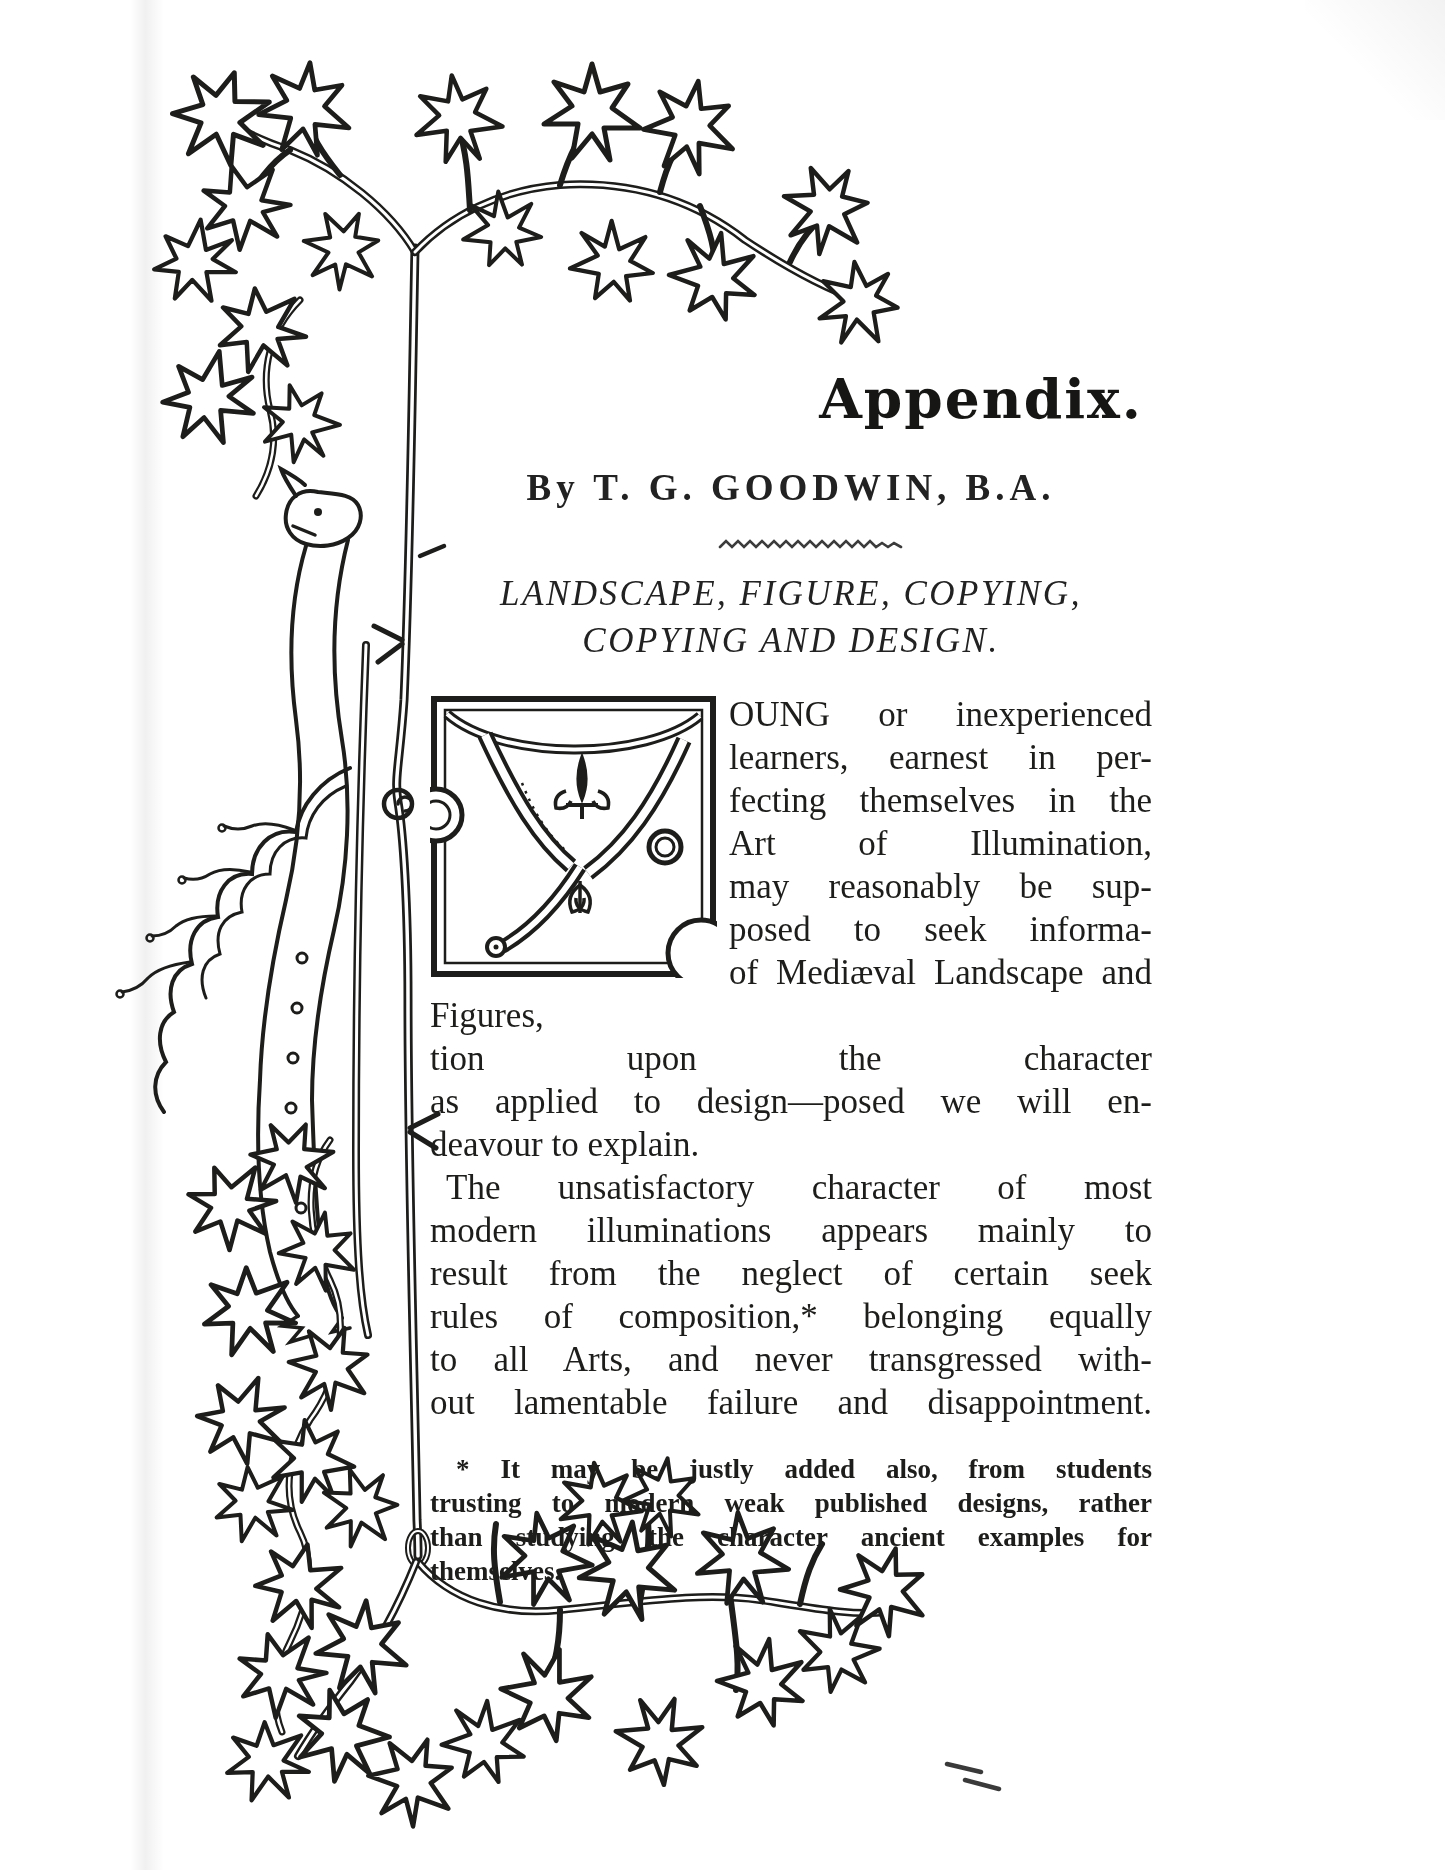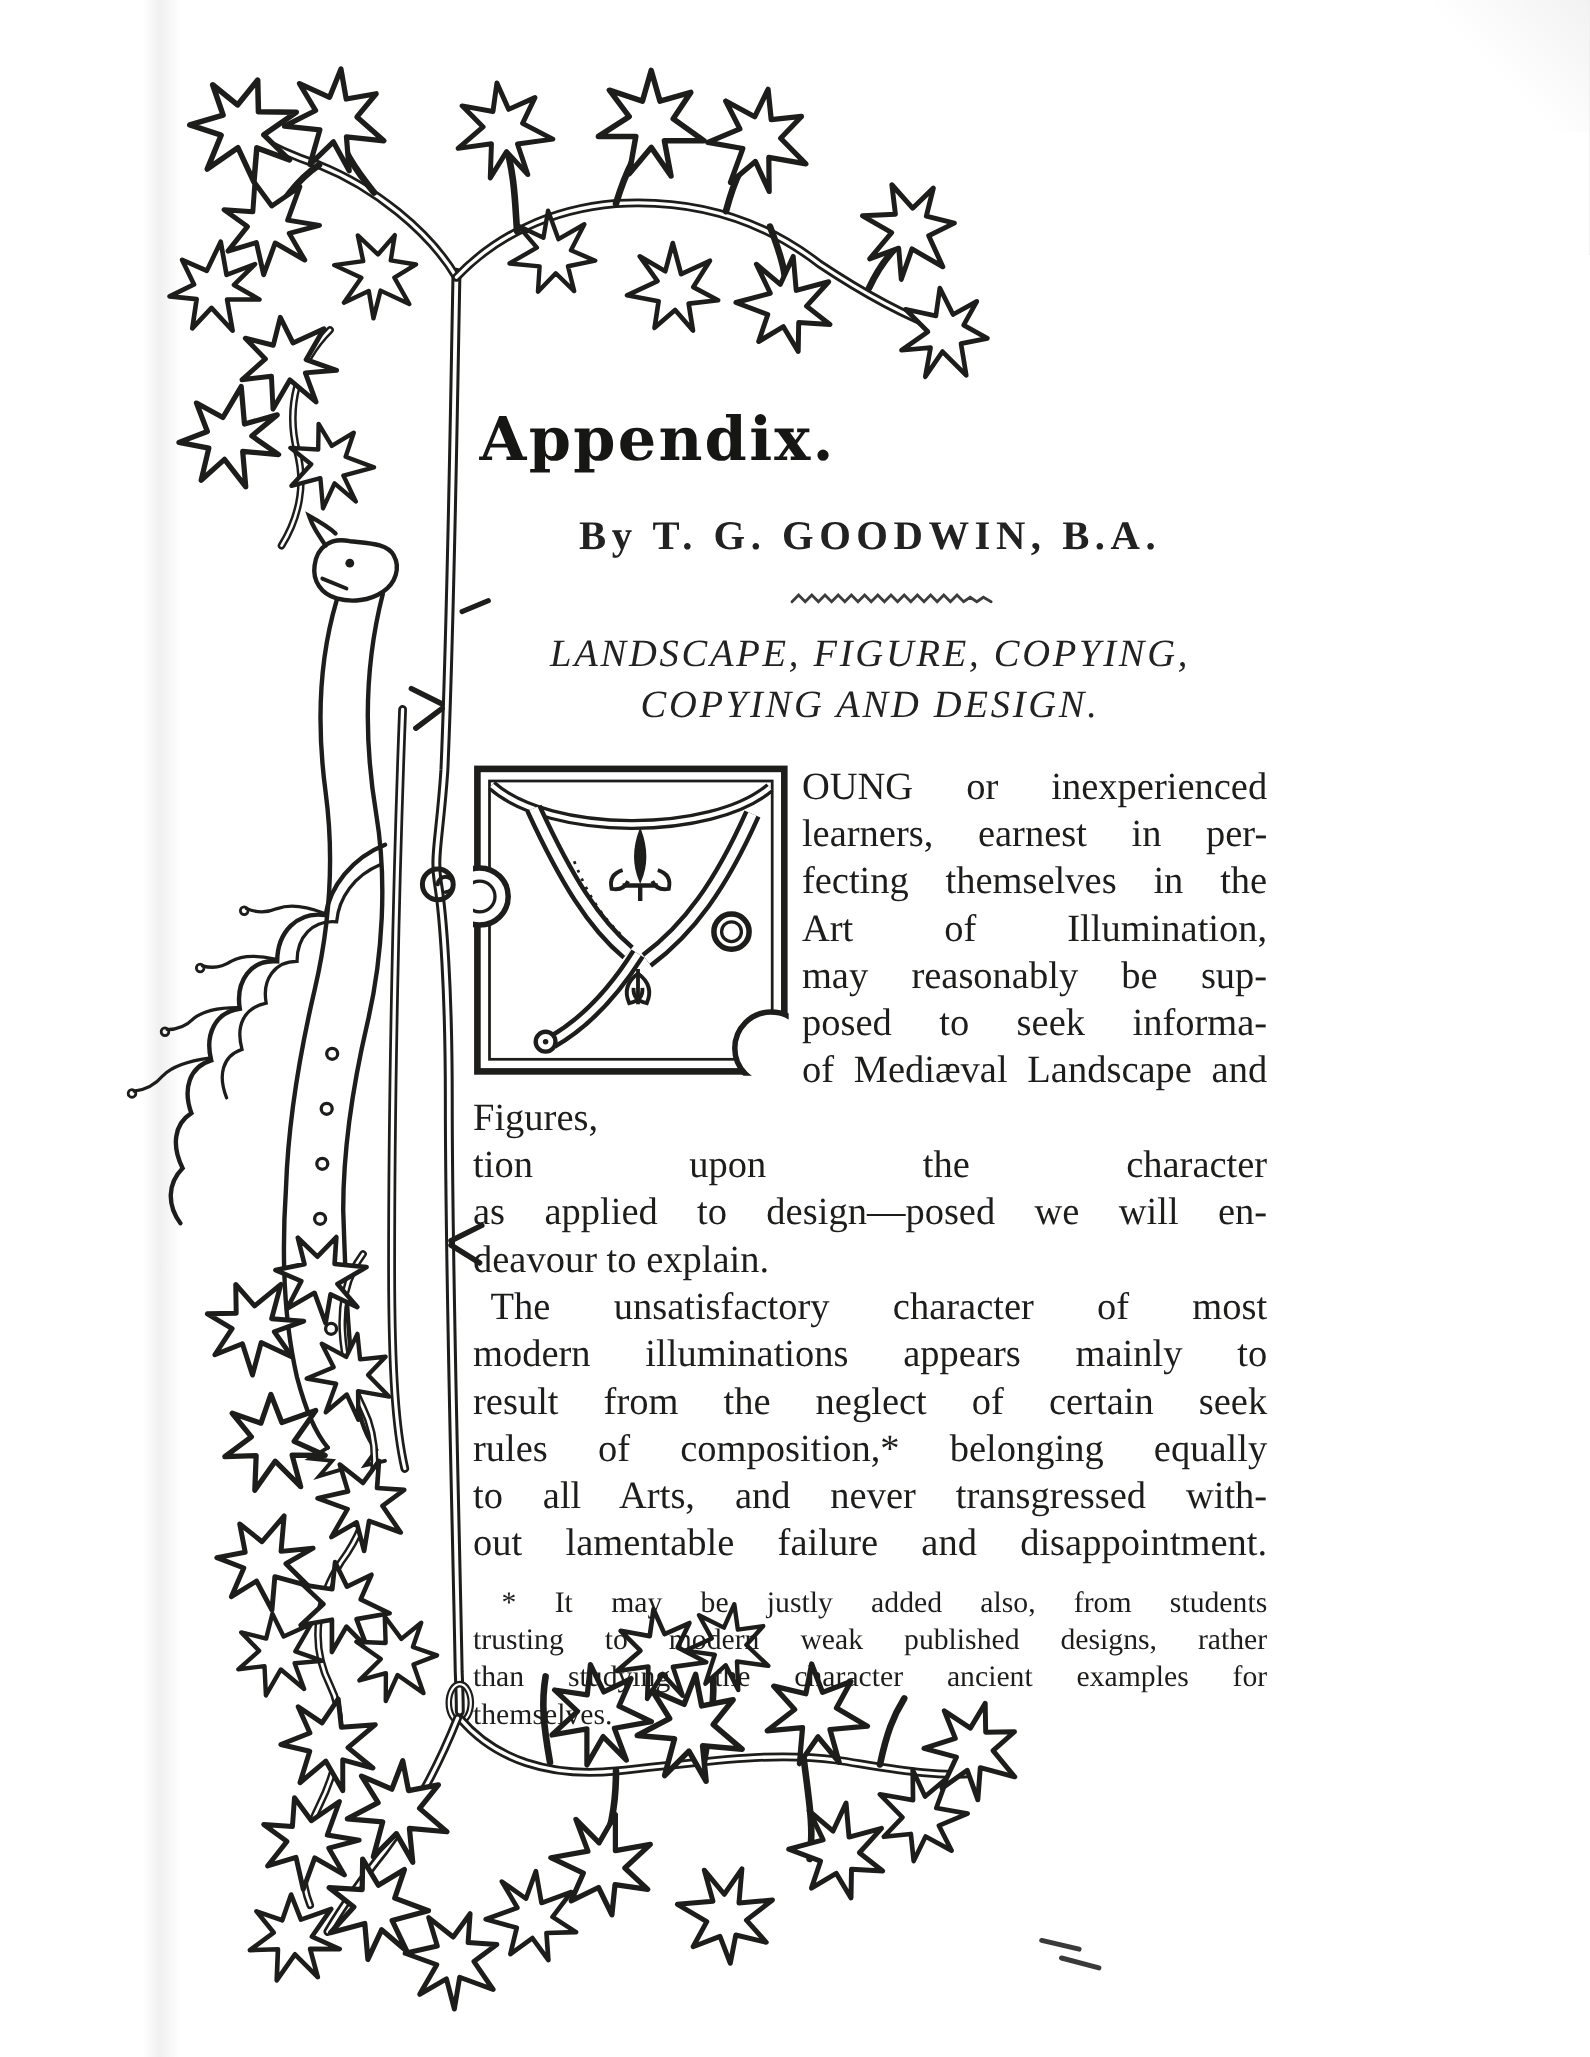"Appendix." .heading { left: 436px -> 421px; text-align: left -> right }
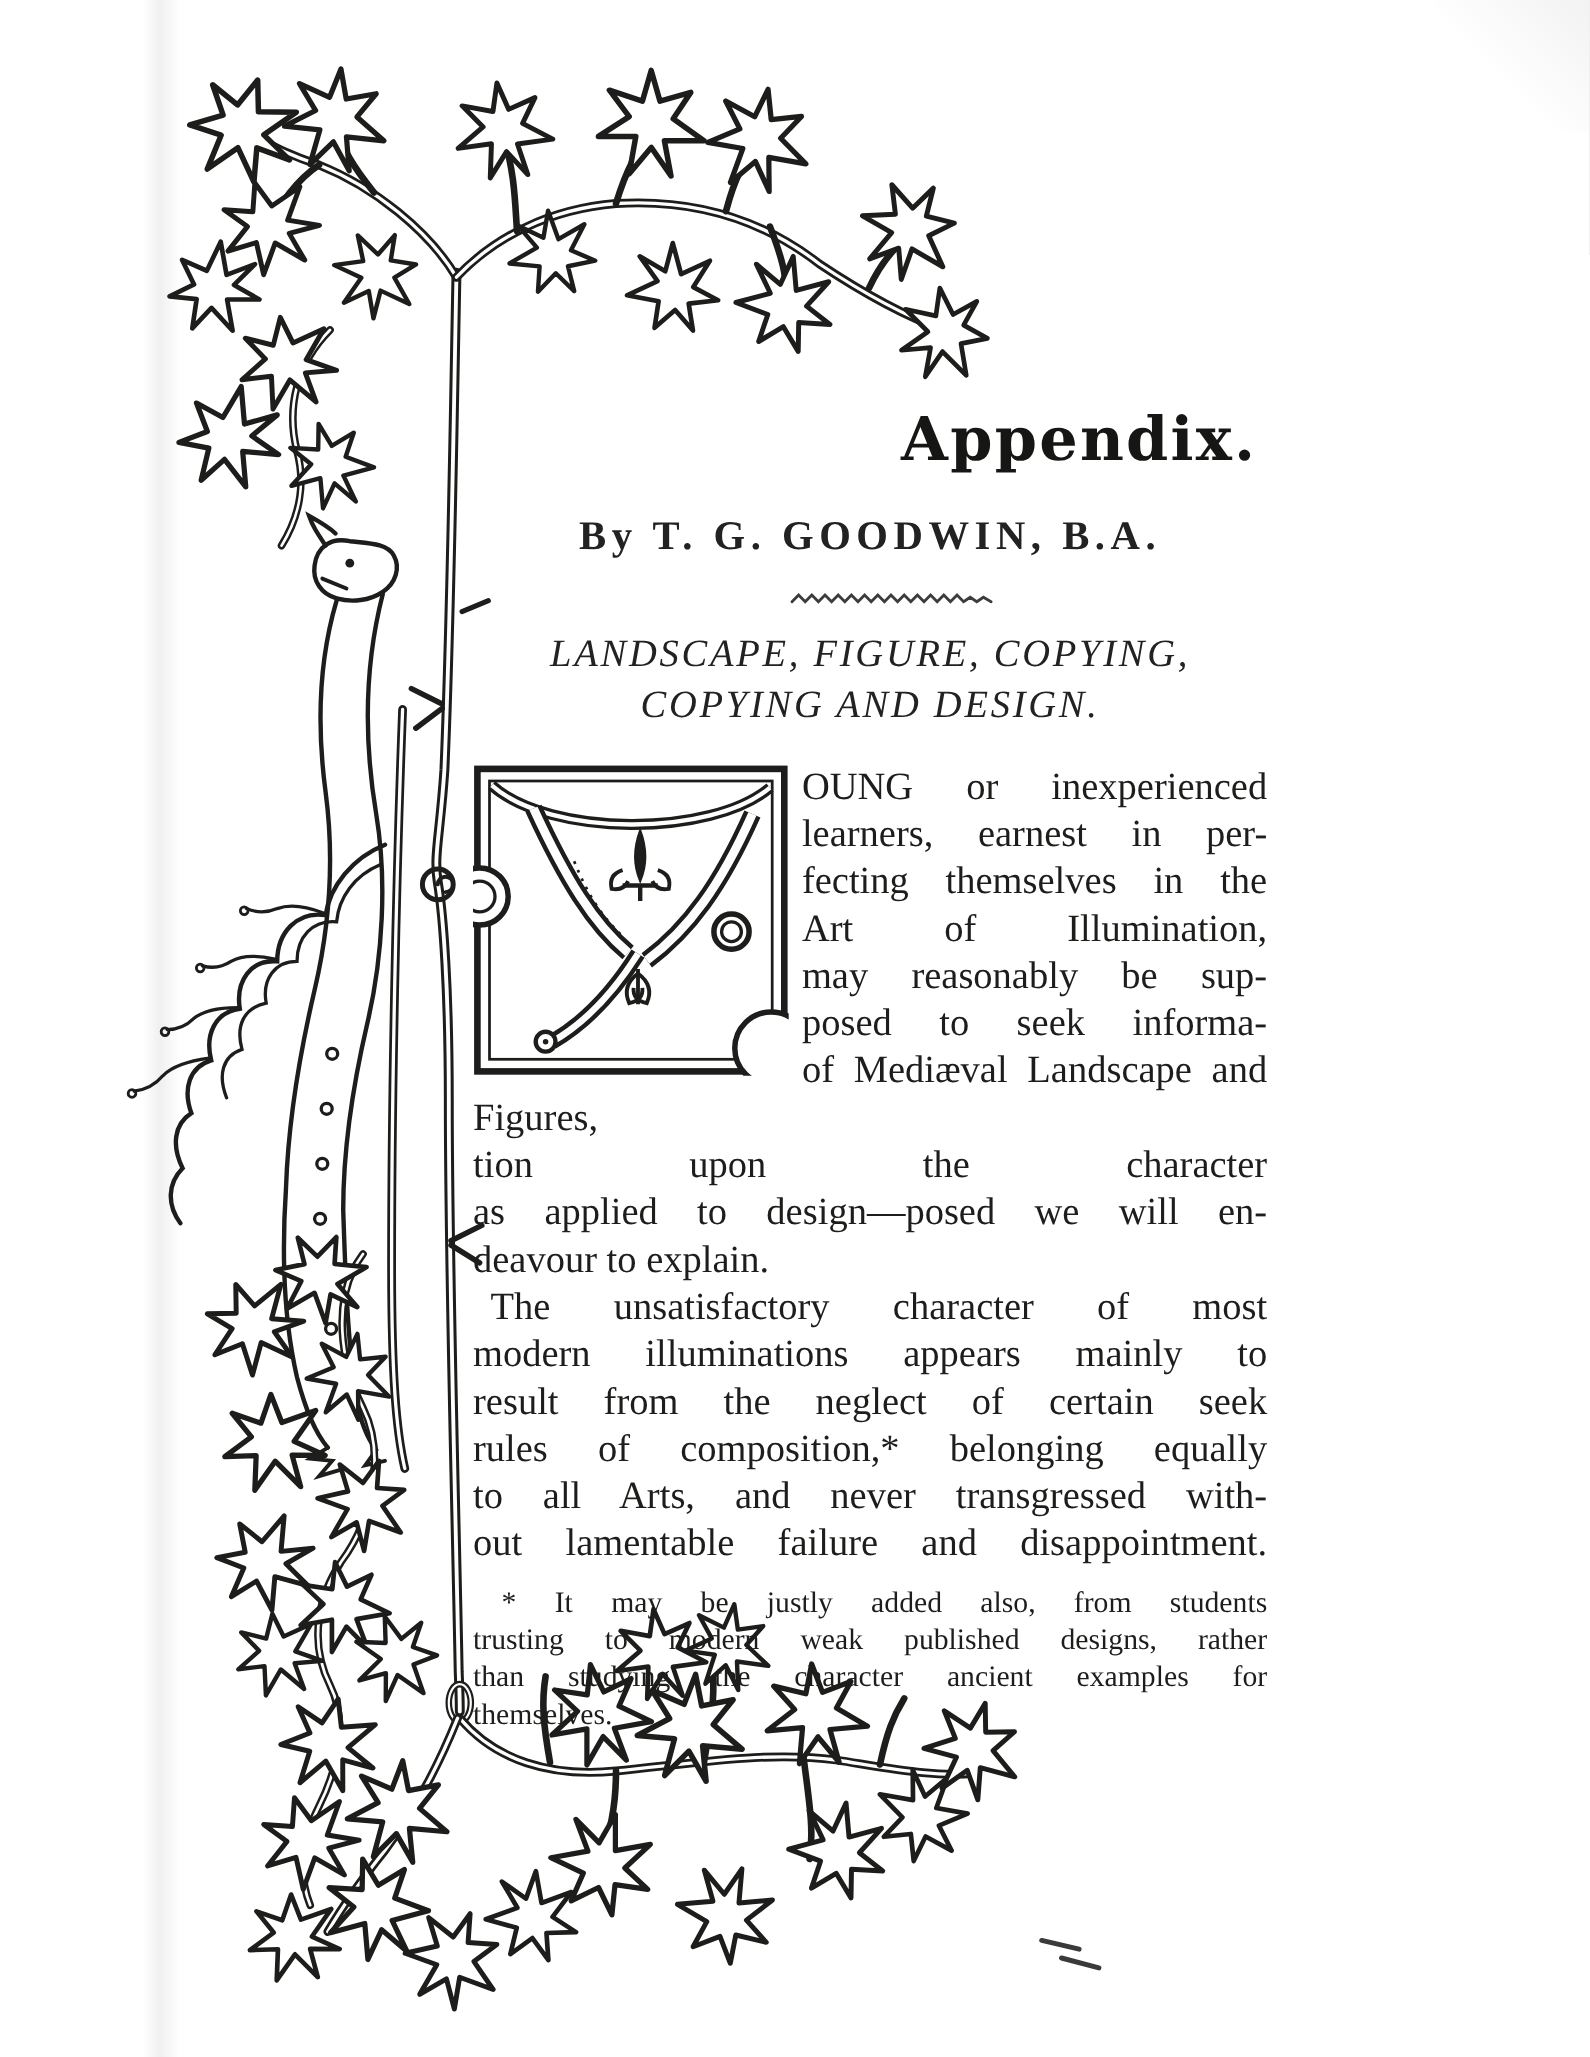"* It may be justly" .footnote { font-weight: none -> bold; margin-top: 15px -> 28px }
